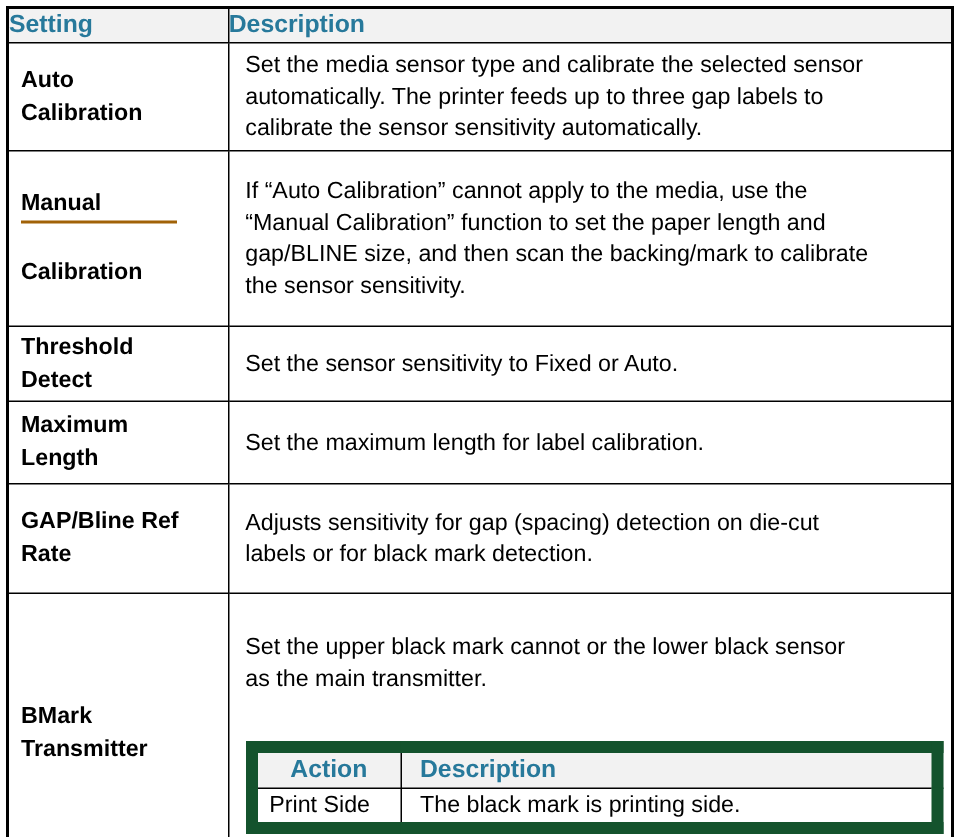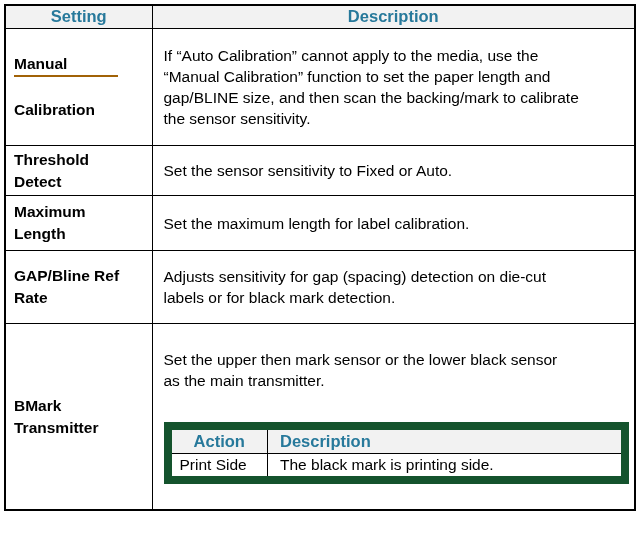"Setting" table.main thead th { text-align: center -> left }
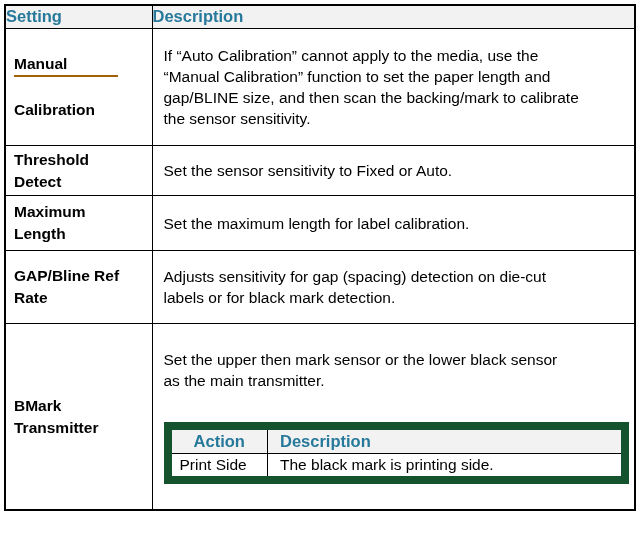"Auto" tr.r-auto { html: none -> <tr> <td>Auto Calibration</td> <td>Set the media sensor type and calibrate the selected sensor automatically. The printer feeds up to three gap labels to calibrate the sensor sensitivity automatically.</td> </tr> }
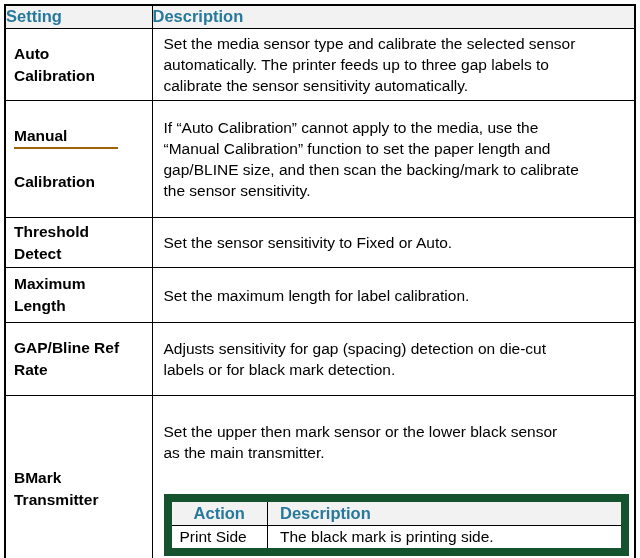"Set the upper then mark" div { text: then mark sensor -> black mark cannot }
